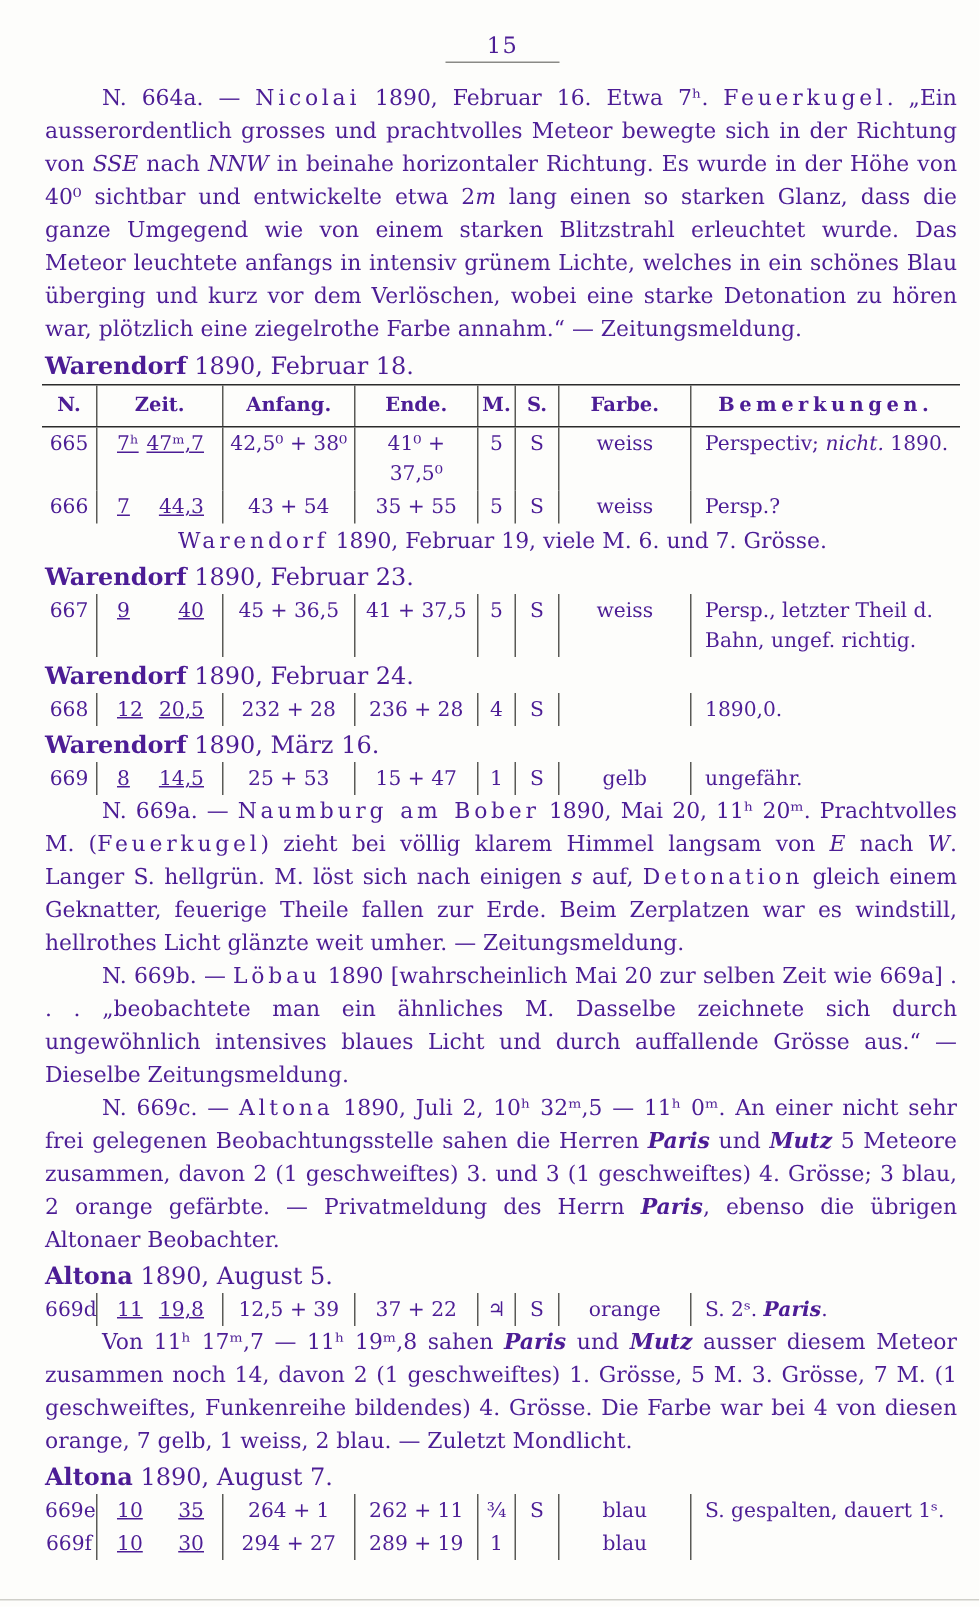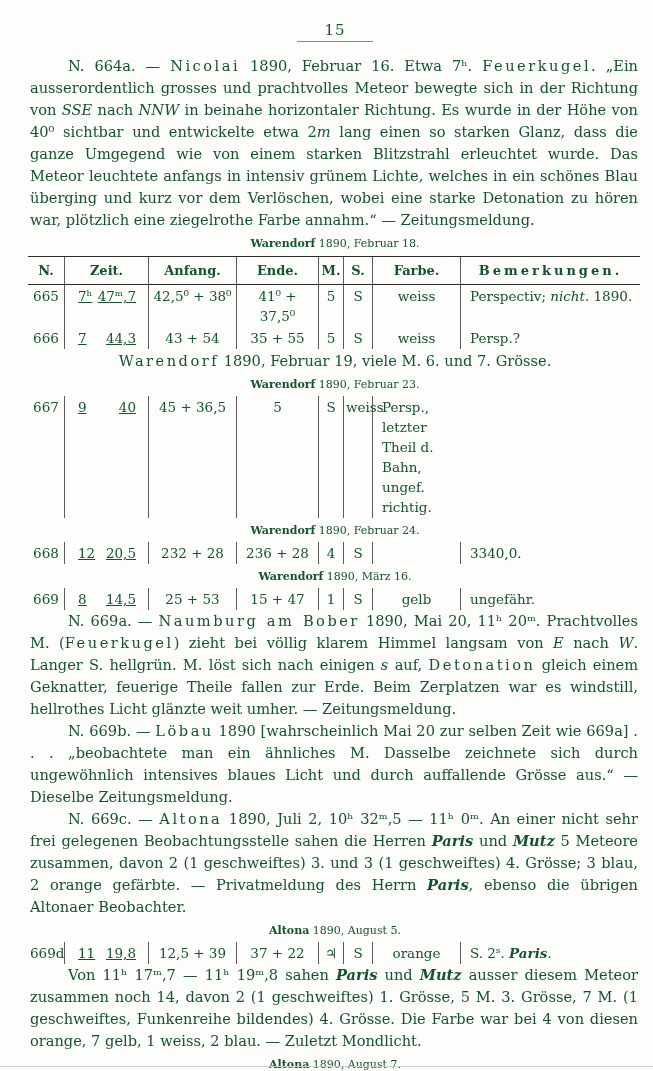"15" .page { color: #14532d -> #4c1d95 }
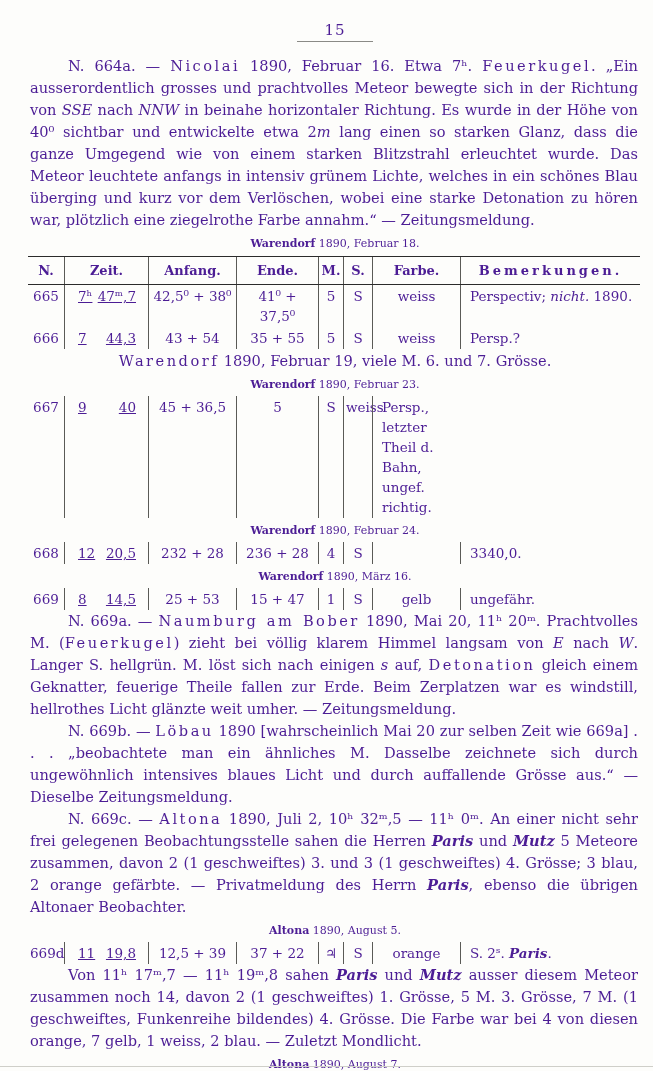"Warendorf 1890, Februar 18." .heading { font-size: 11px -> 16px; text-align: center -> none }
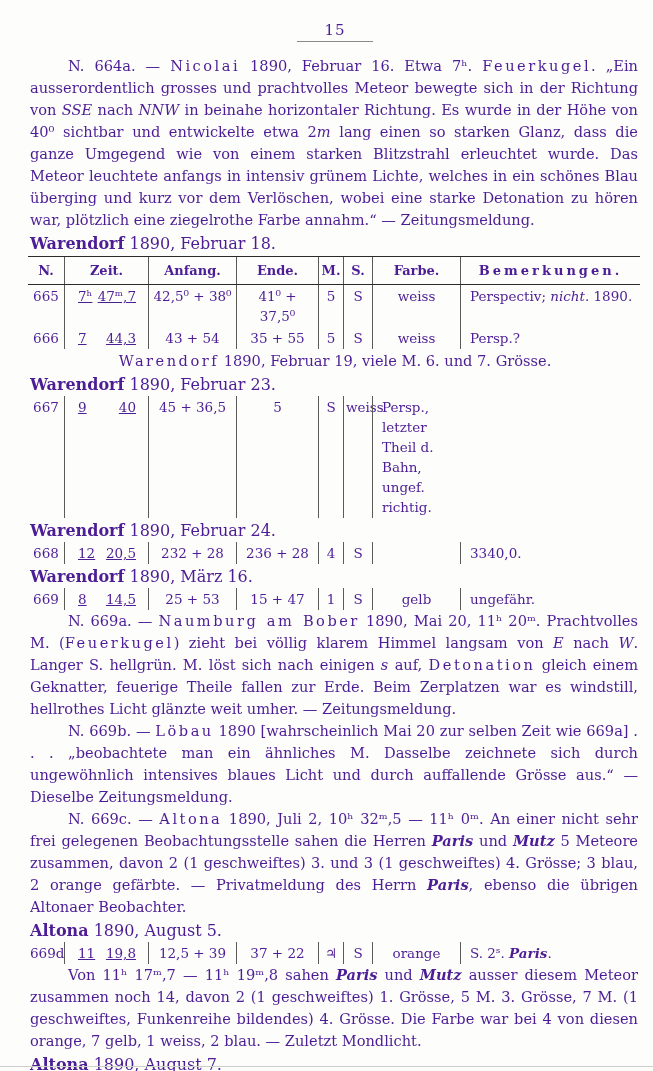"41 + 37,5" div.tc { html: none -> <div>41 + 37,5</div> }
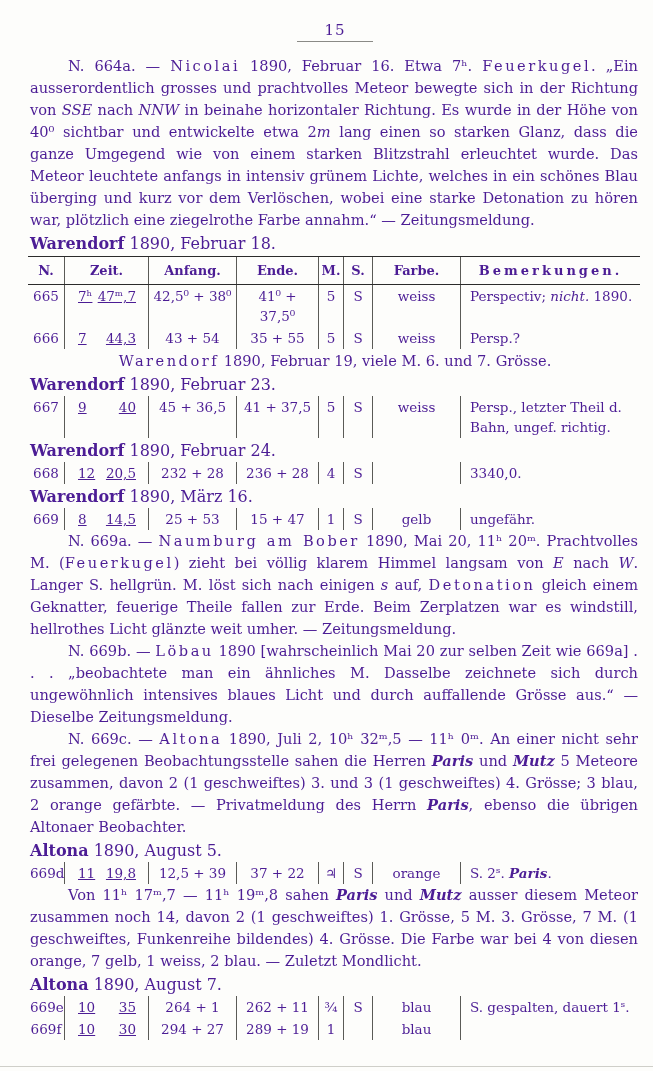"3340,0." span { text: 3340,0 -> 1890,0 }
